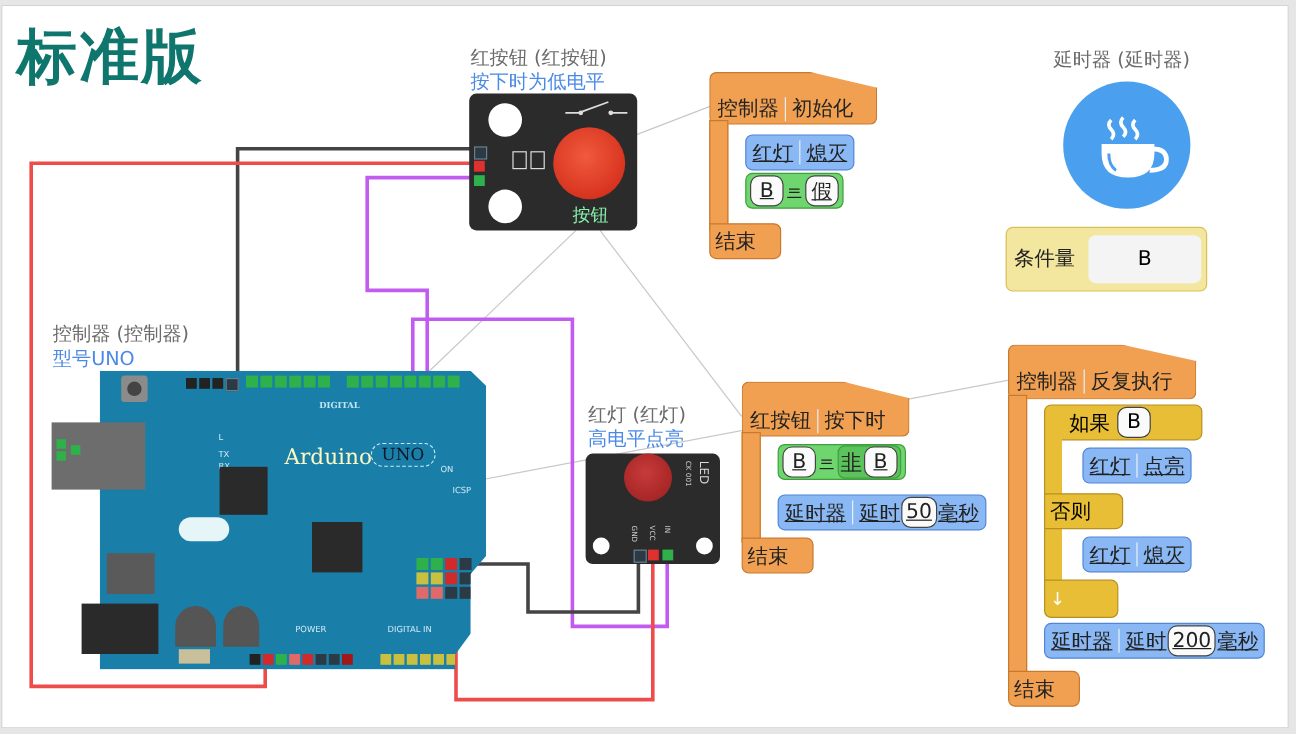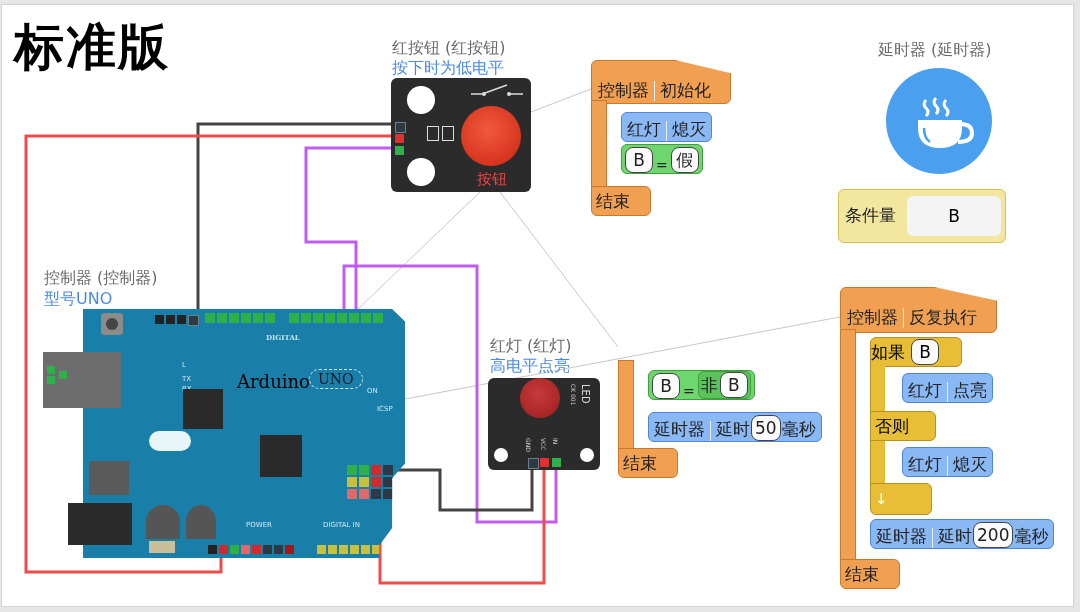"标准版" .title { color: #000000 -> #0f766e }
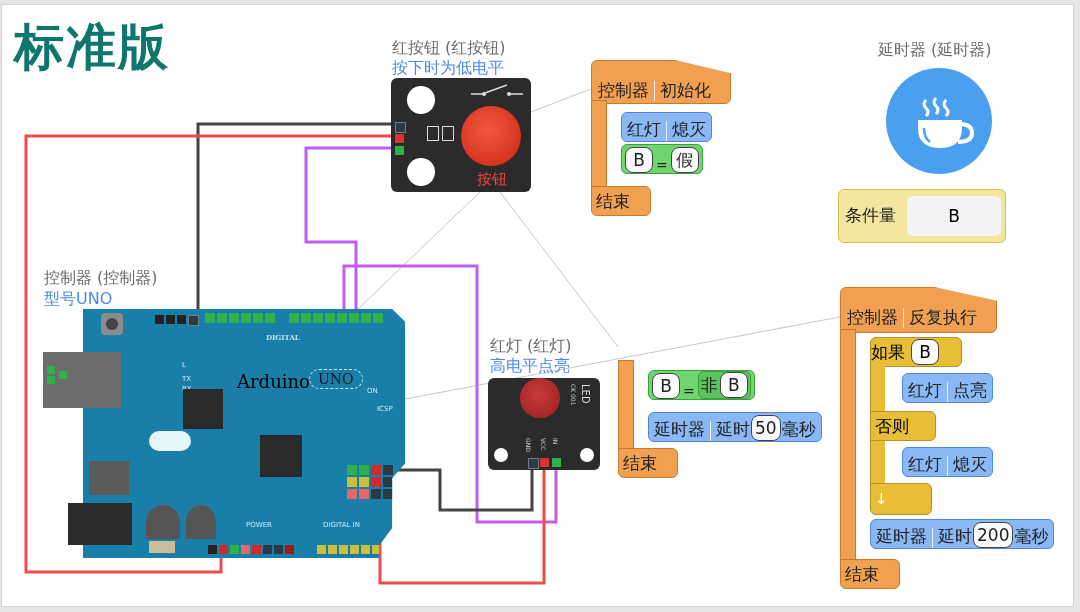"红灯" .blk { align-items: flex-end -> center; text-decoration: none -> underline }
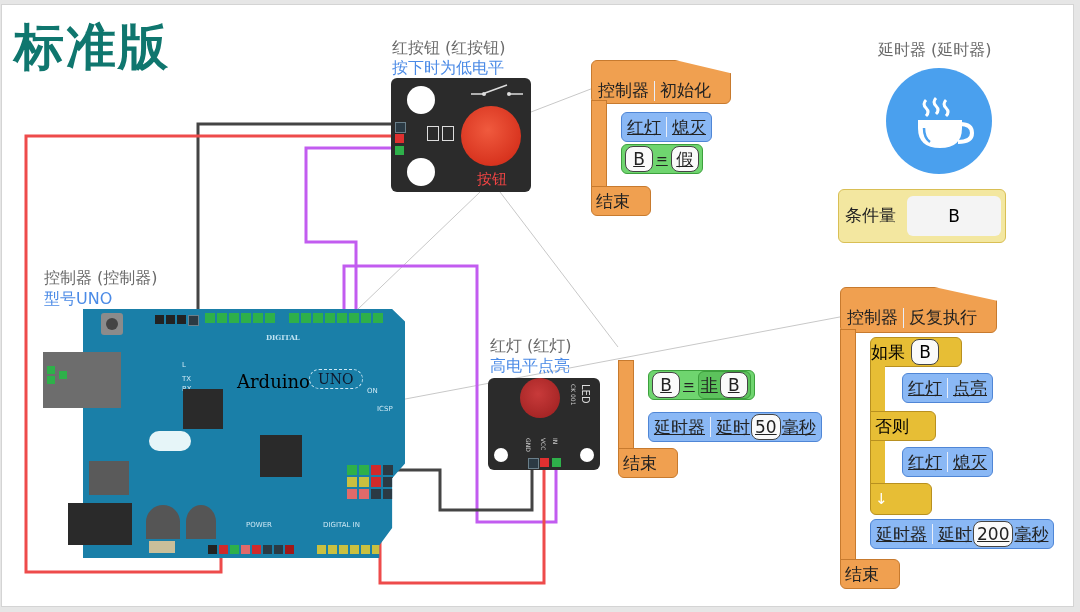"按钮" div.abs { color: #ef4444 -> #86efac }
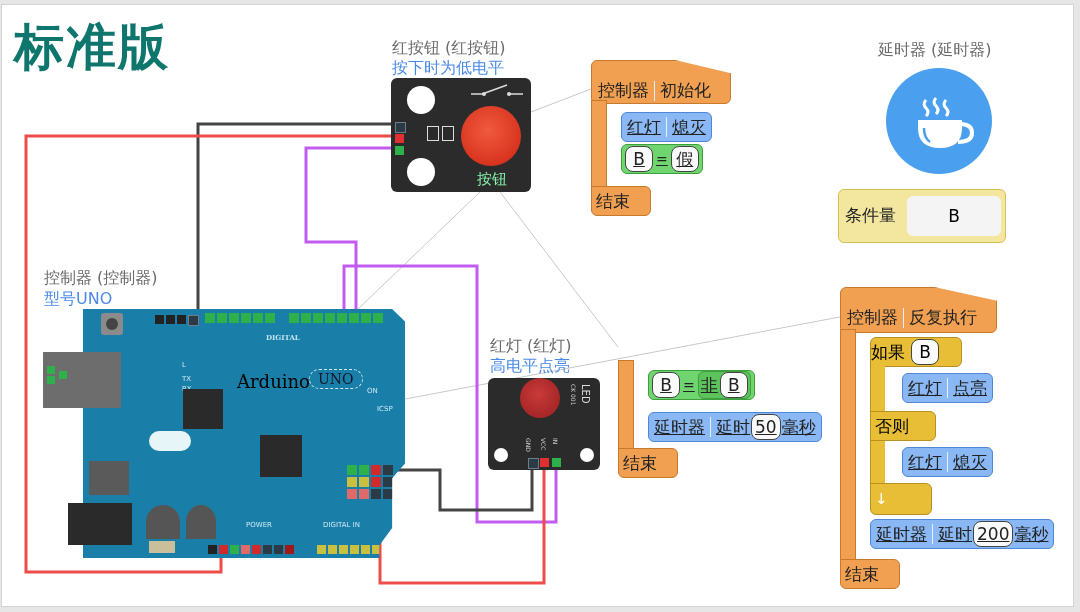"红按钮" div.hat { html: none -> <div> <div> <span>红按钮</span> <span></span> <span>按下时</span> </div> </div> }
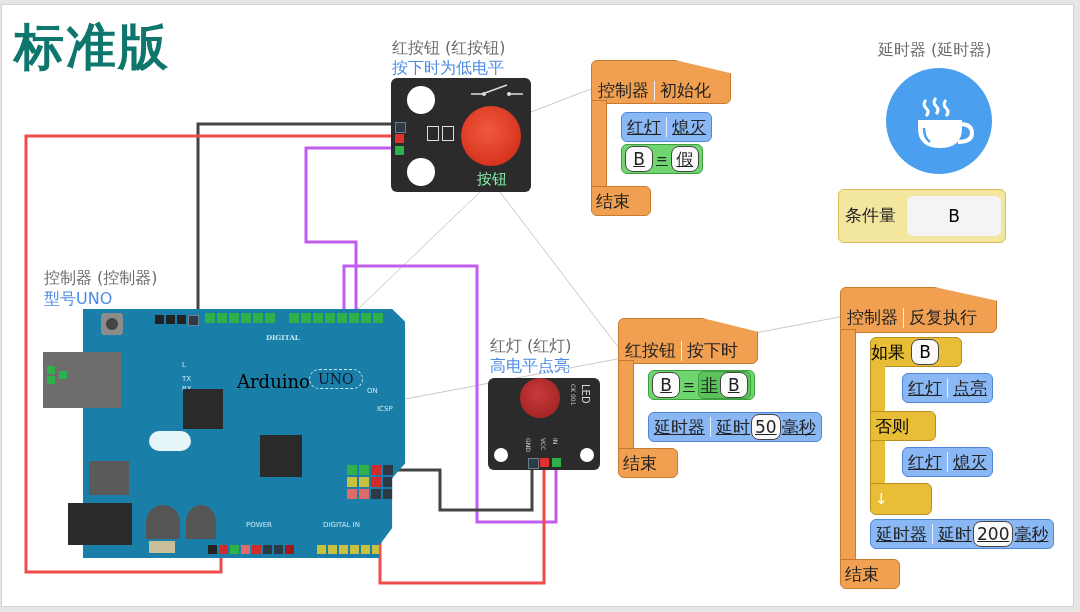"如果" div.abs { padding: 0 0 -> 0 20px }
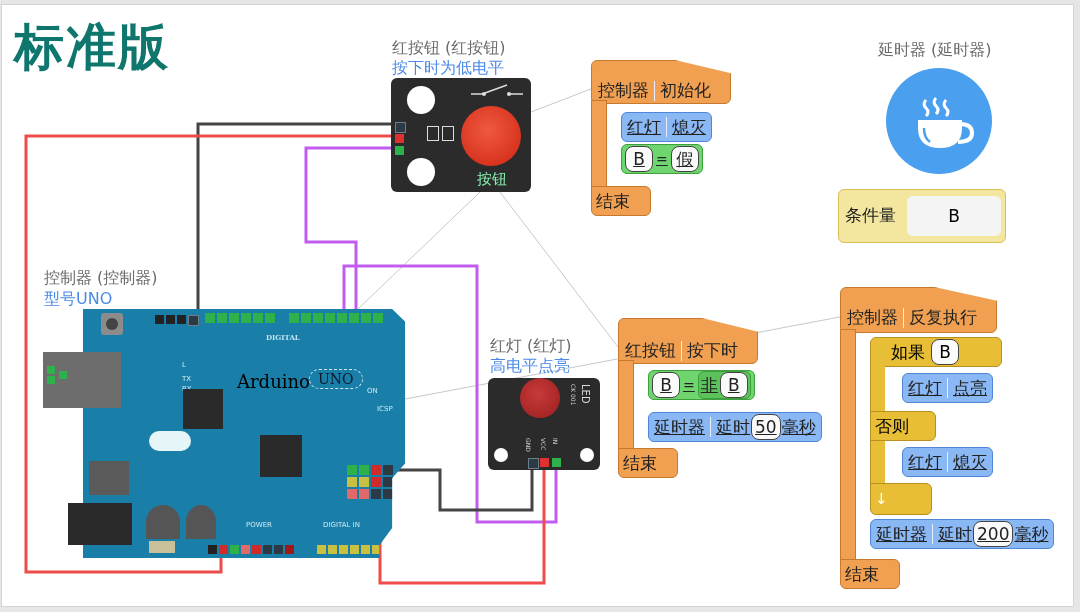"Arduino" div.abs { color: #000000 -> #fef9c3 }
